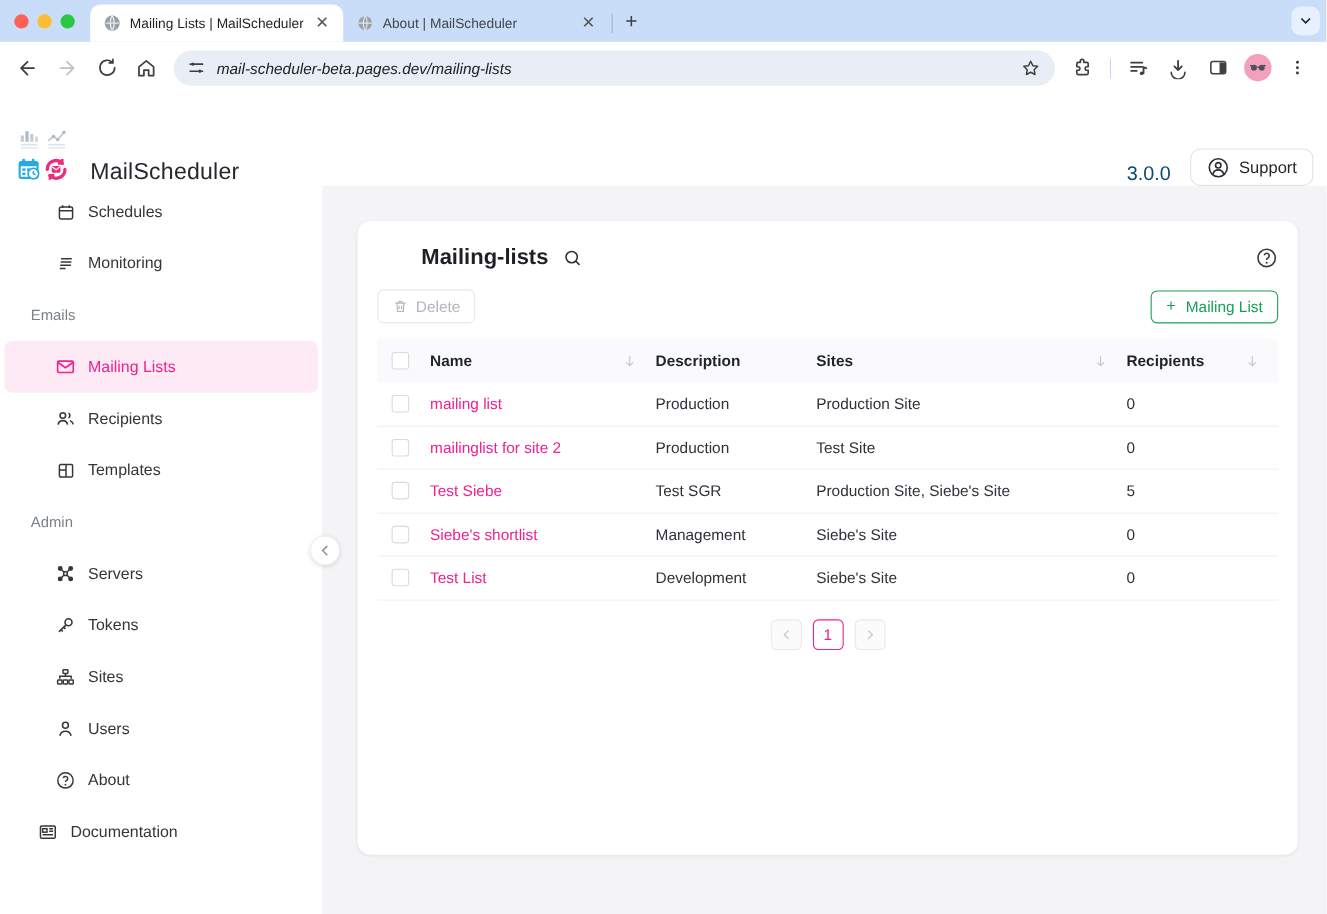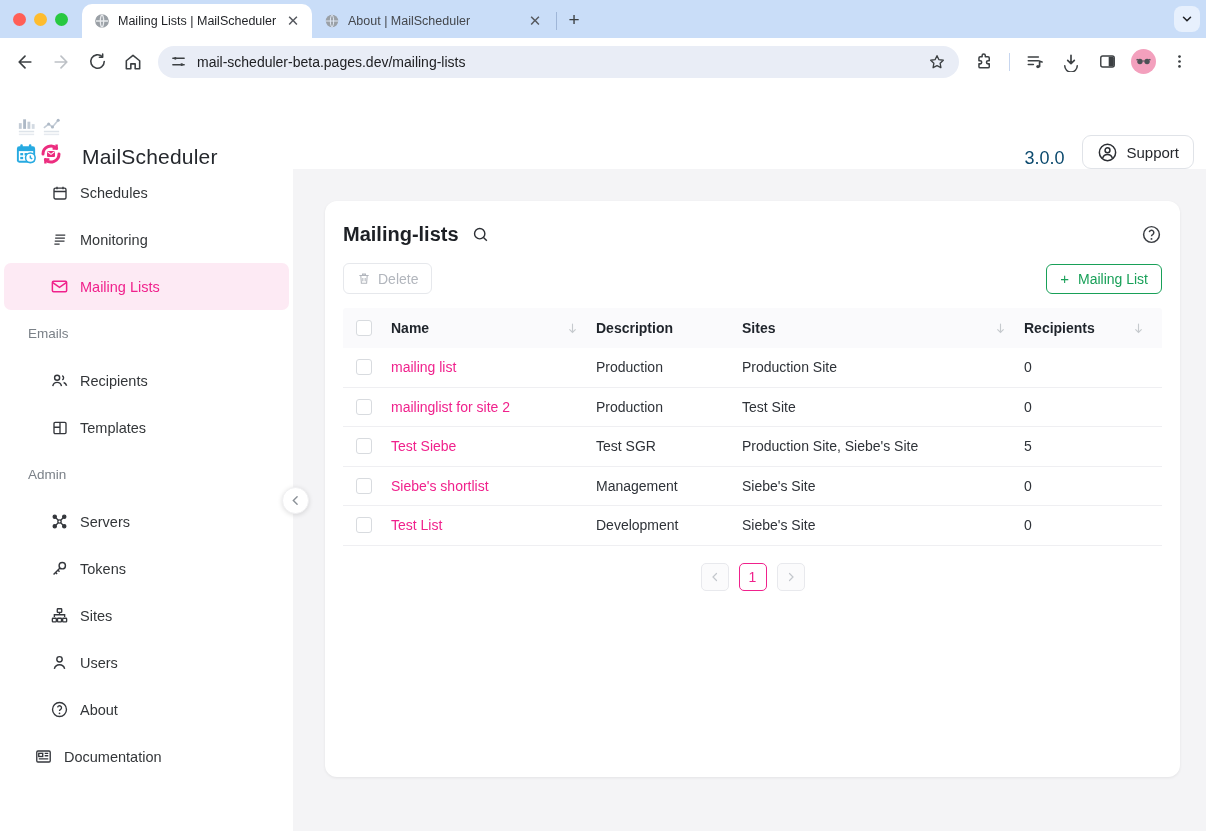"mail-scheduler-beta.pages.dev/mailing-li" .omnibox { font-style: none -> italic }
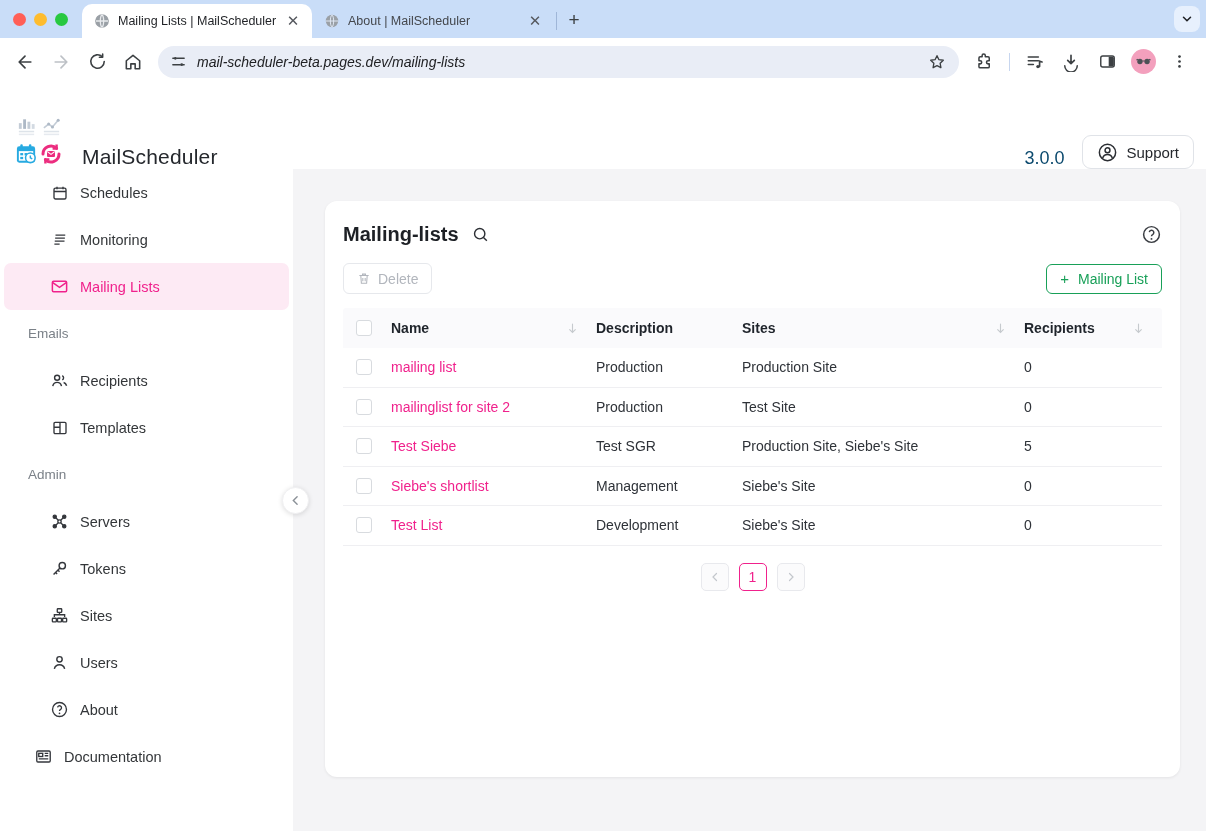"Mailing-lists" .cardtitle { margin-left: none -> 40px }
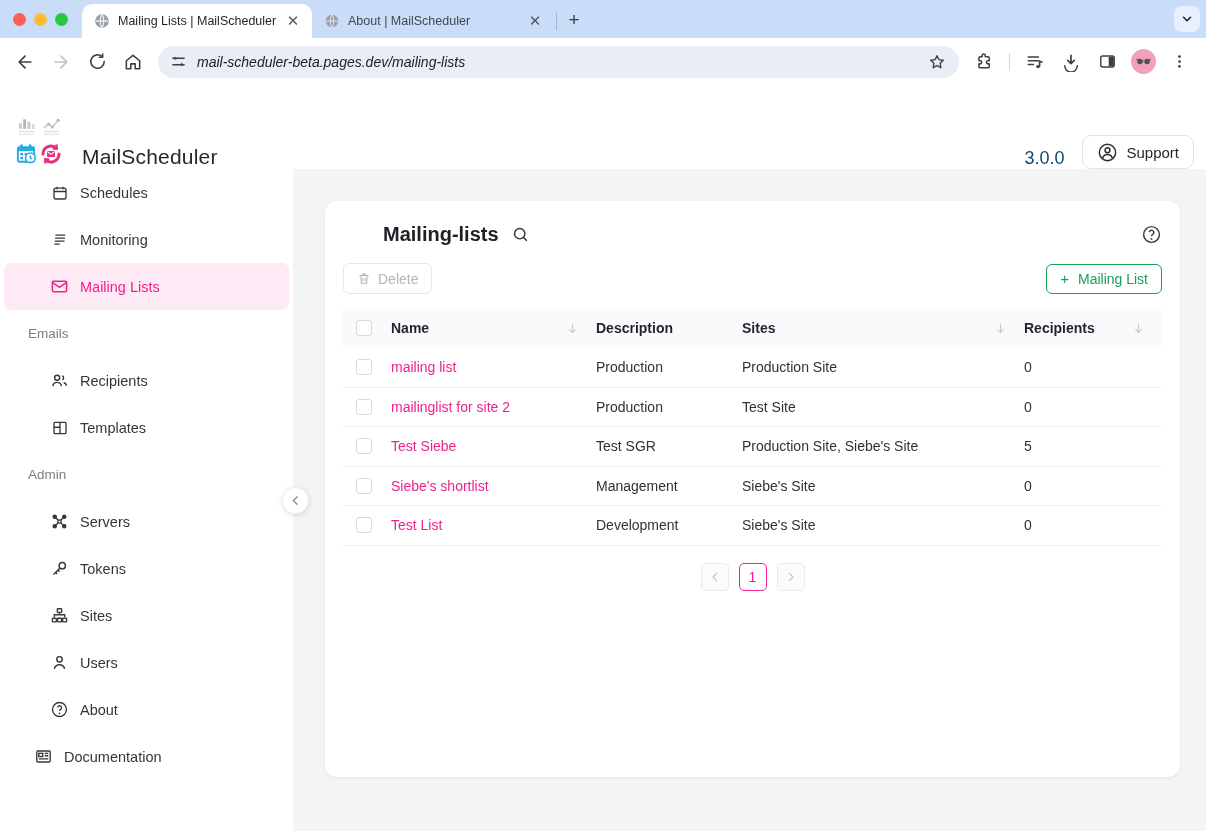"Mailing Lists" div.srow { order: before "Emails" -> after "Emails" }
